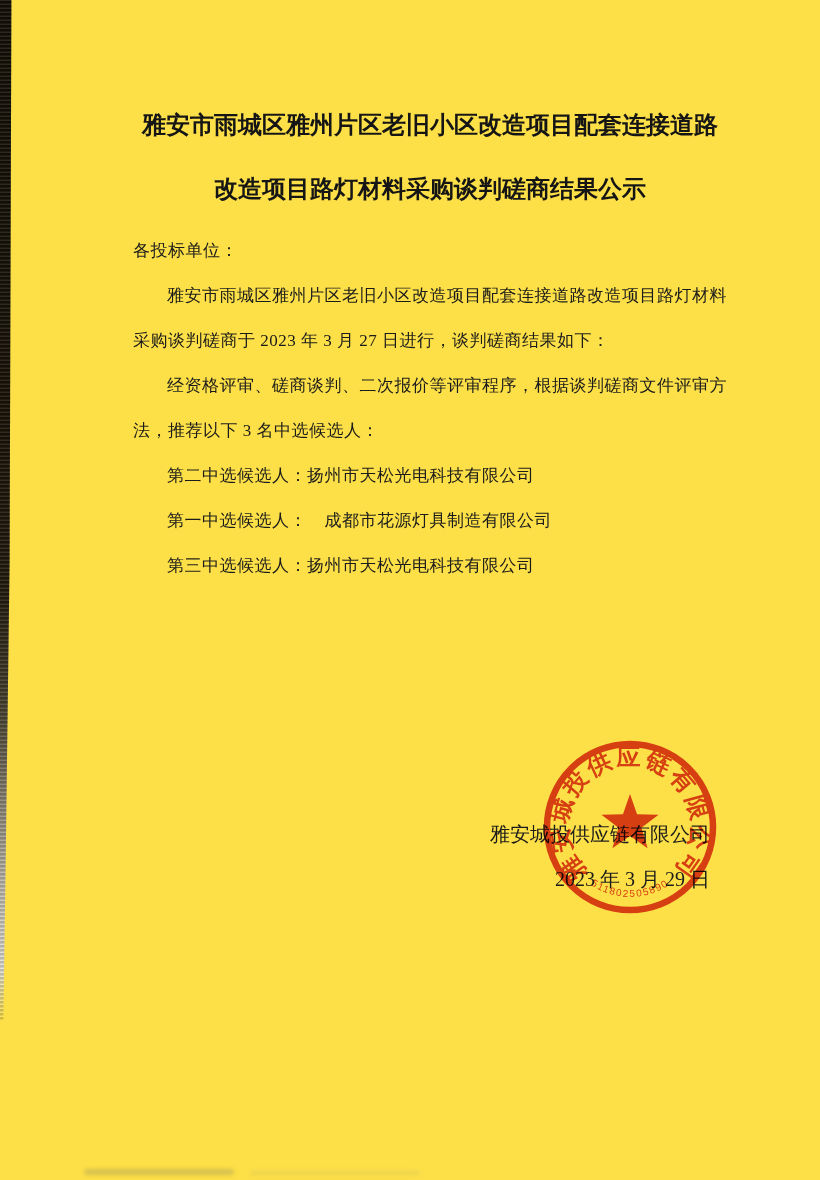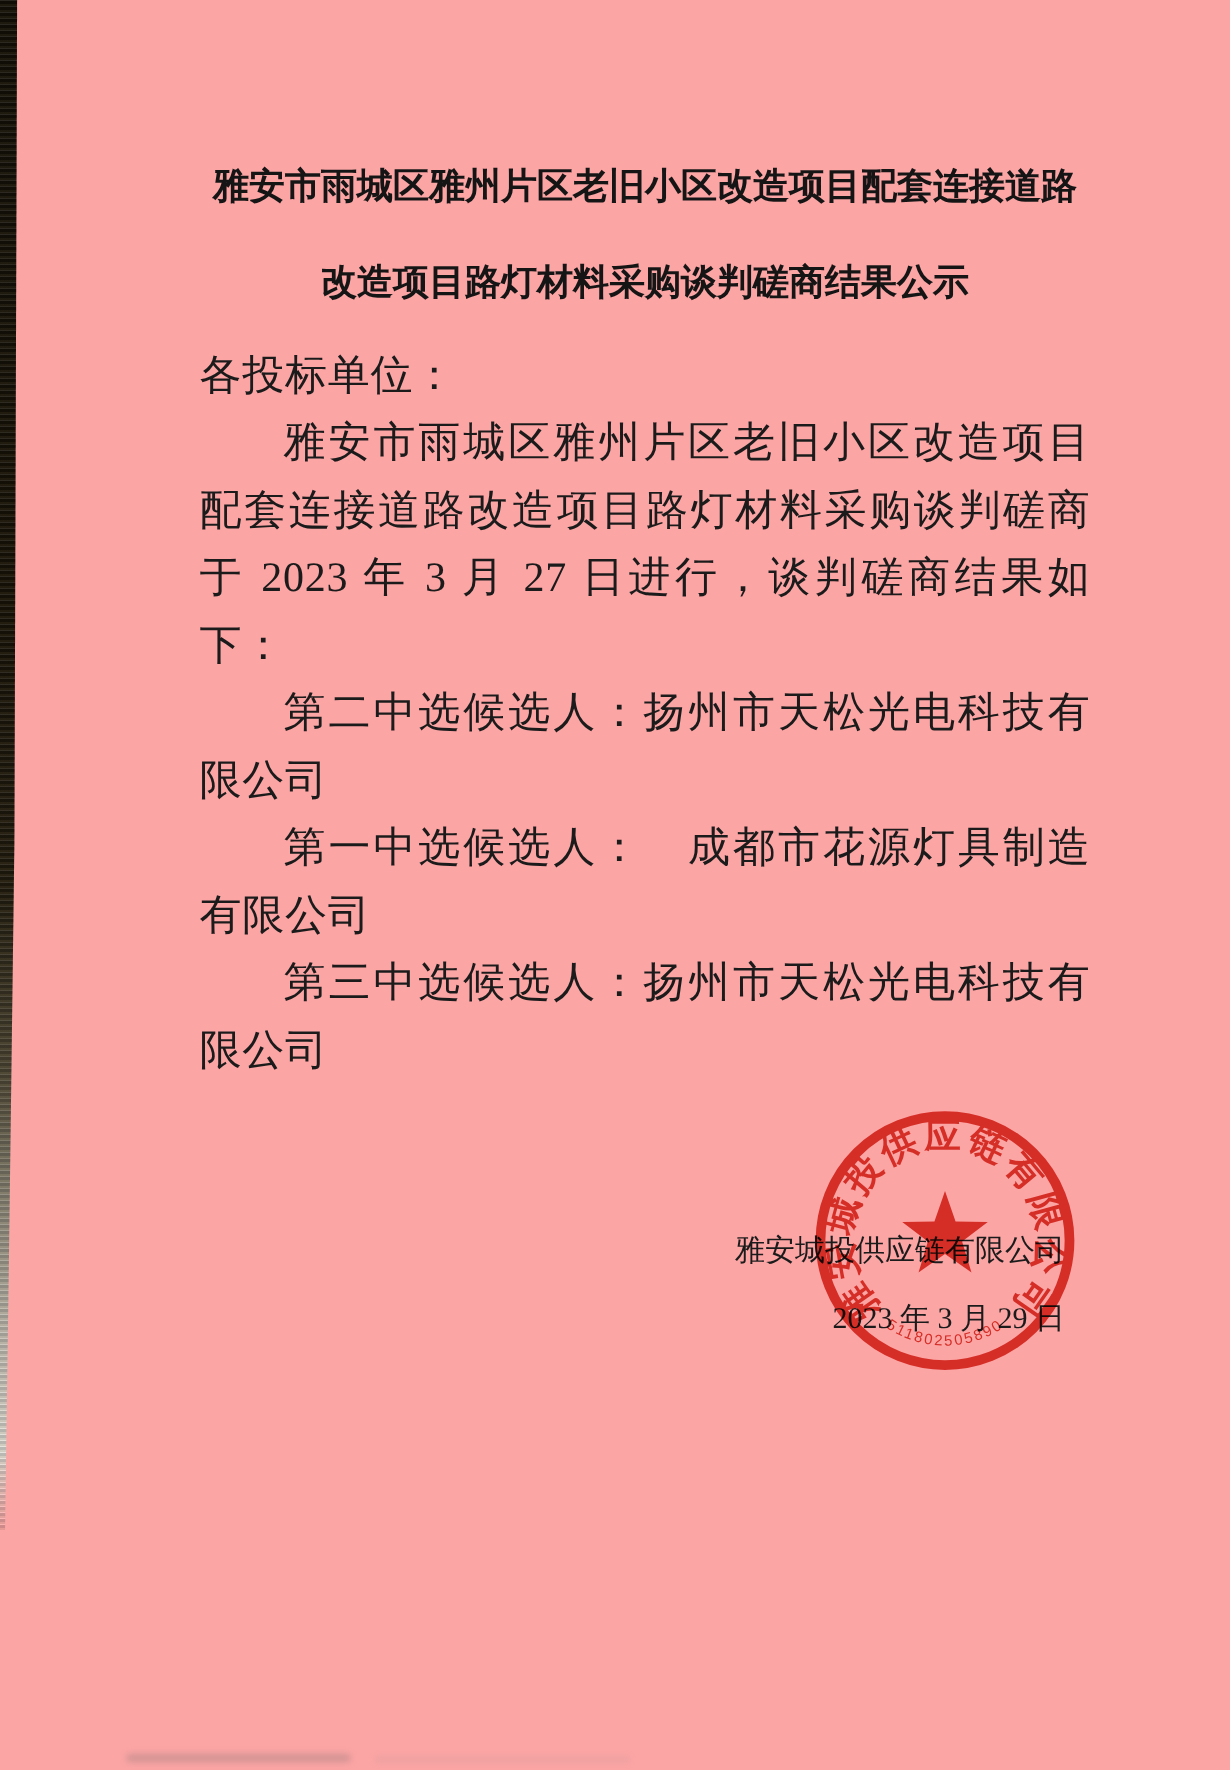"雅安市雨城区雅州片区老旧小区改造项目配套连接道路" .page { background: #fca5a5 -> #fde047 }
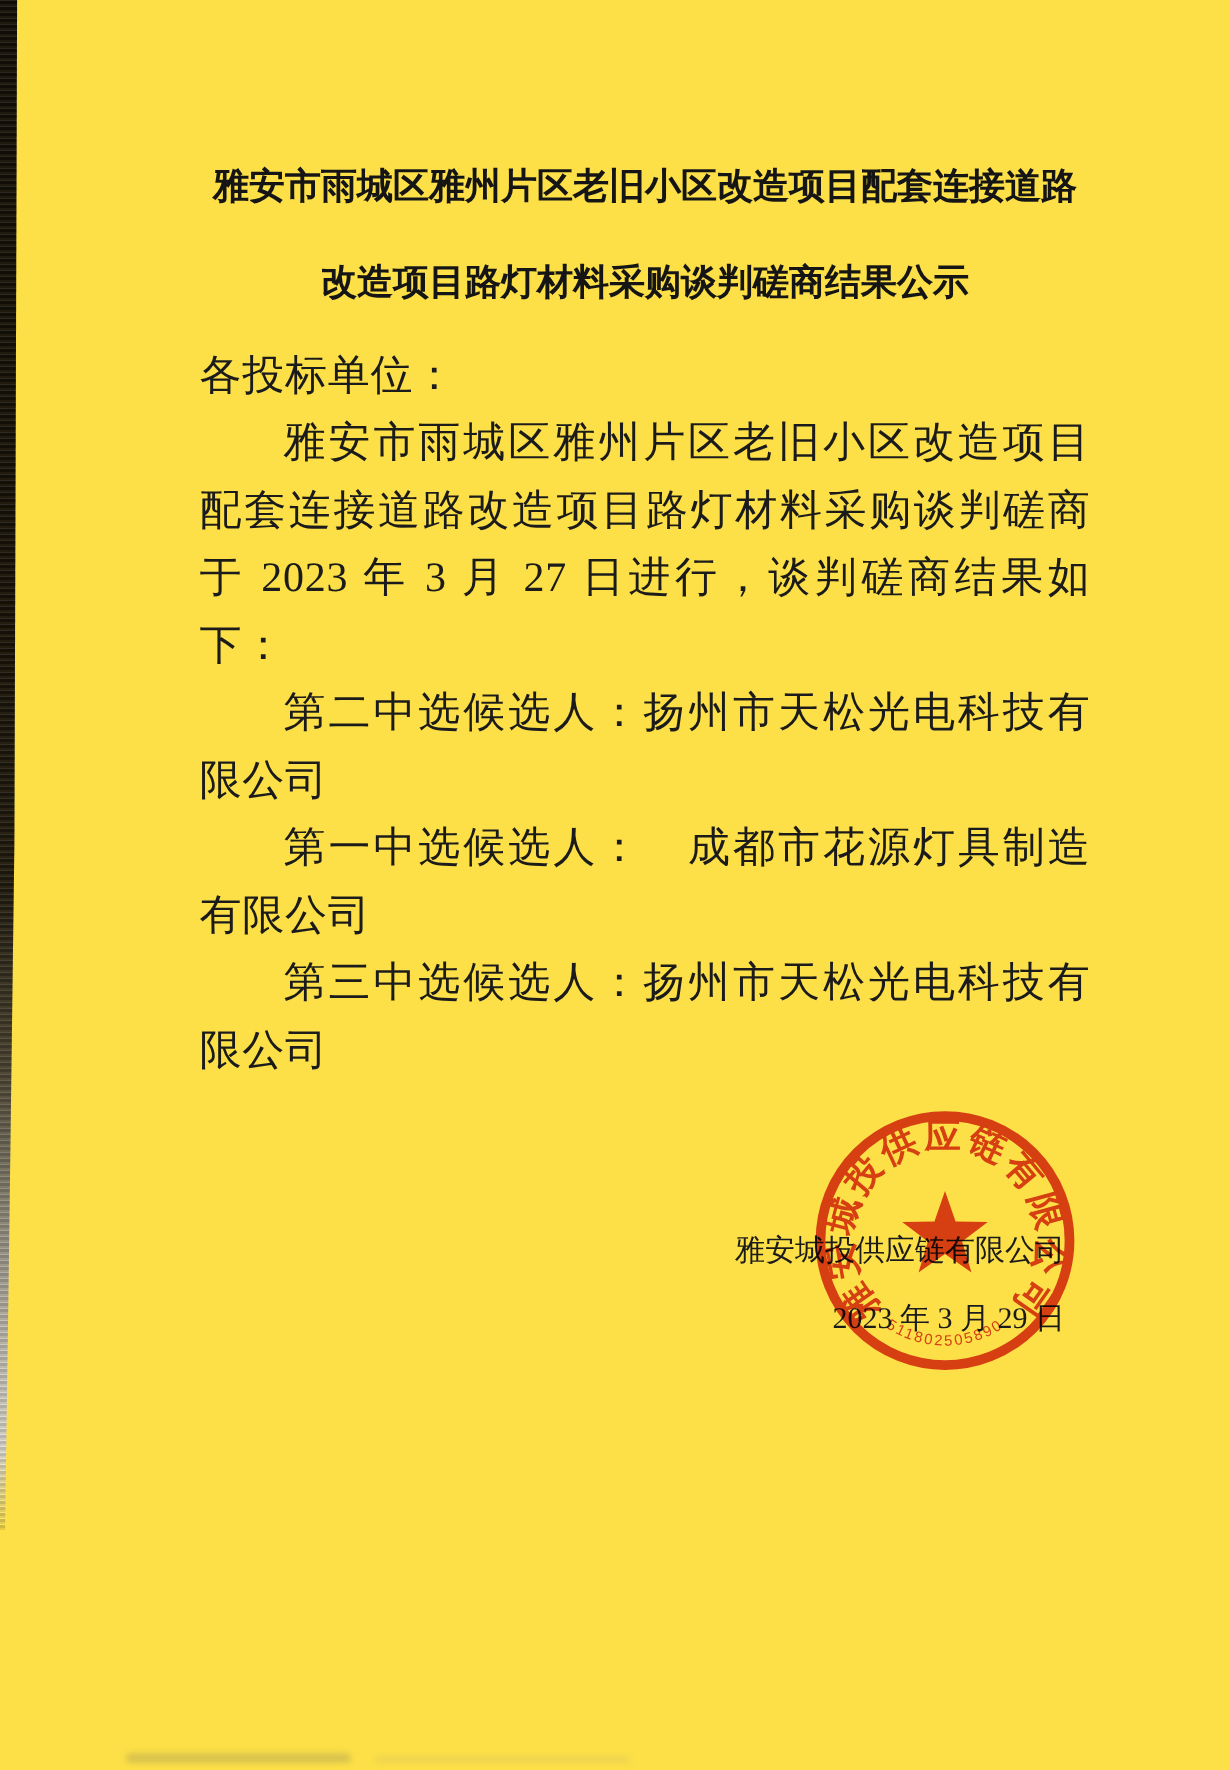"各投标单位：" .body-block { font-size: 28px -> 17px }
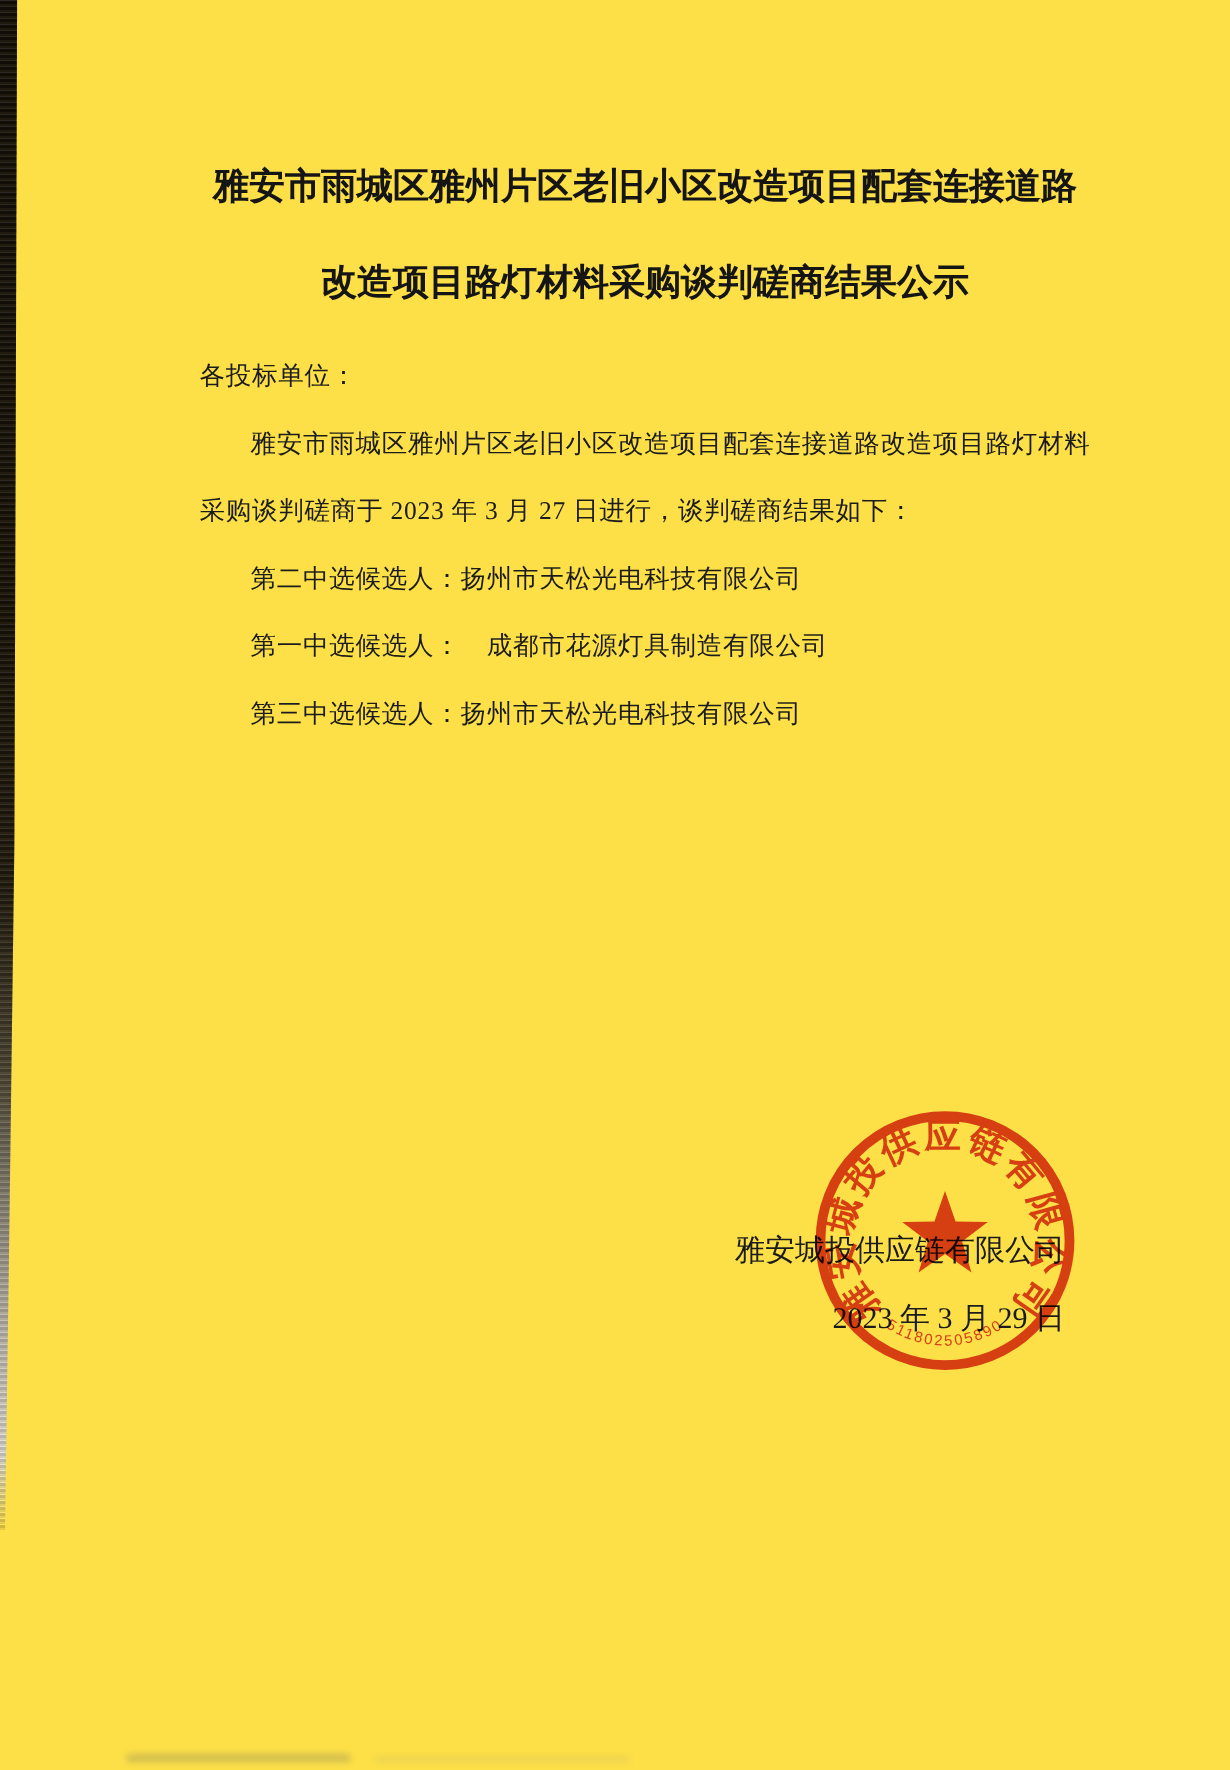"经资格评审、磋商谈判、二次报价等评审程序，根据谈判磋商文件评审方法，推荐以下 3" p.indent { html: none -> <p>经资格评审、磋商谈判、二次报价等评审程序，根据谈判磋商文件评审方法，推荐以下 3 名中选候选人：</p> }
